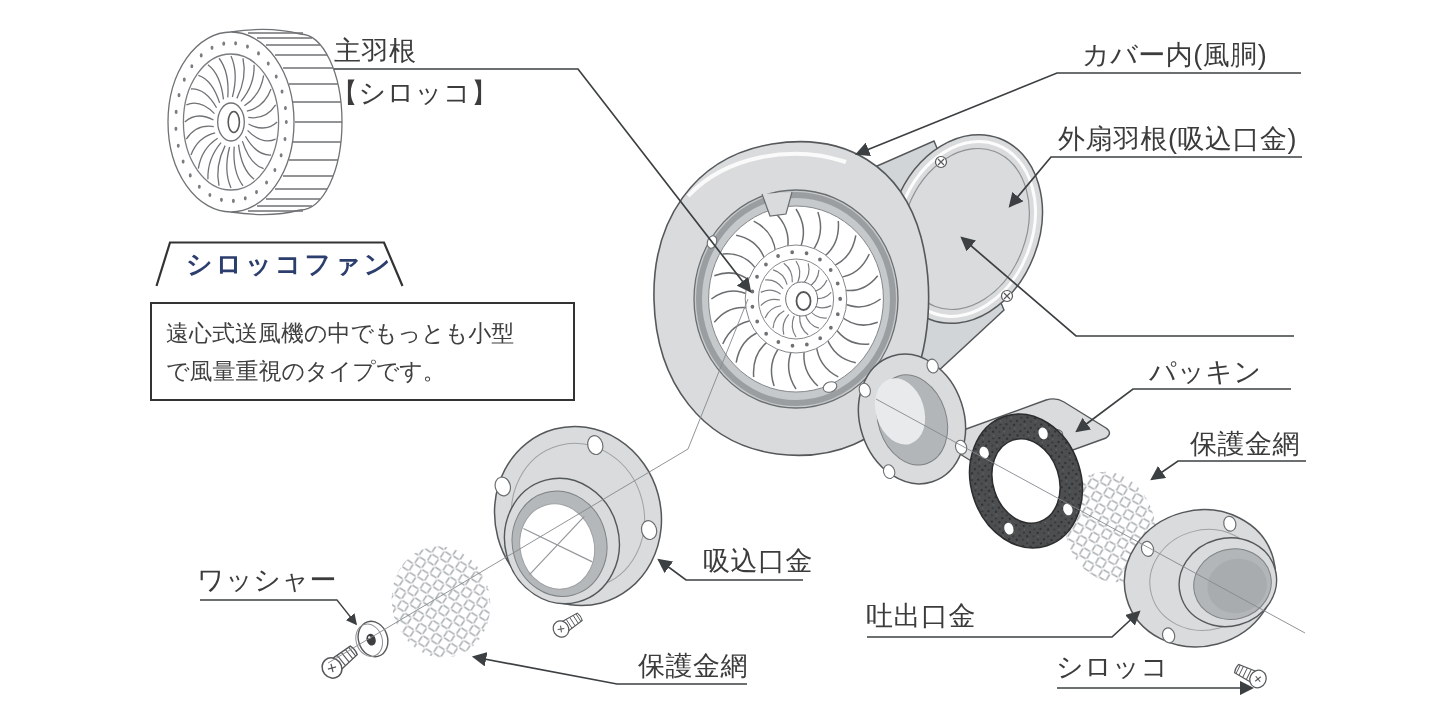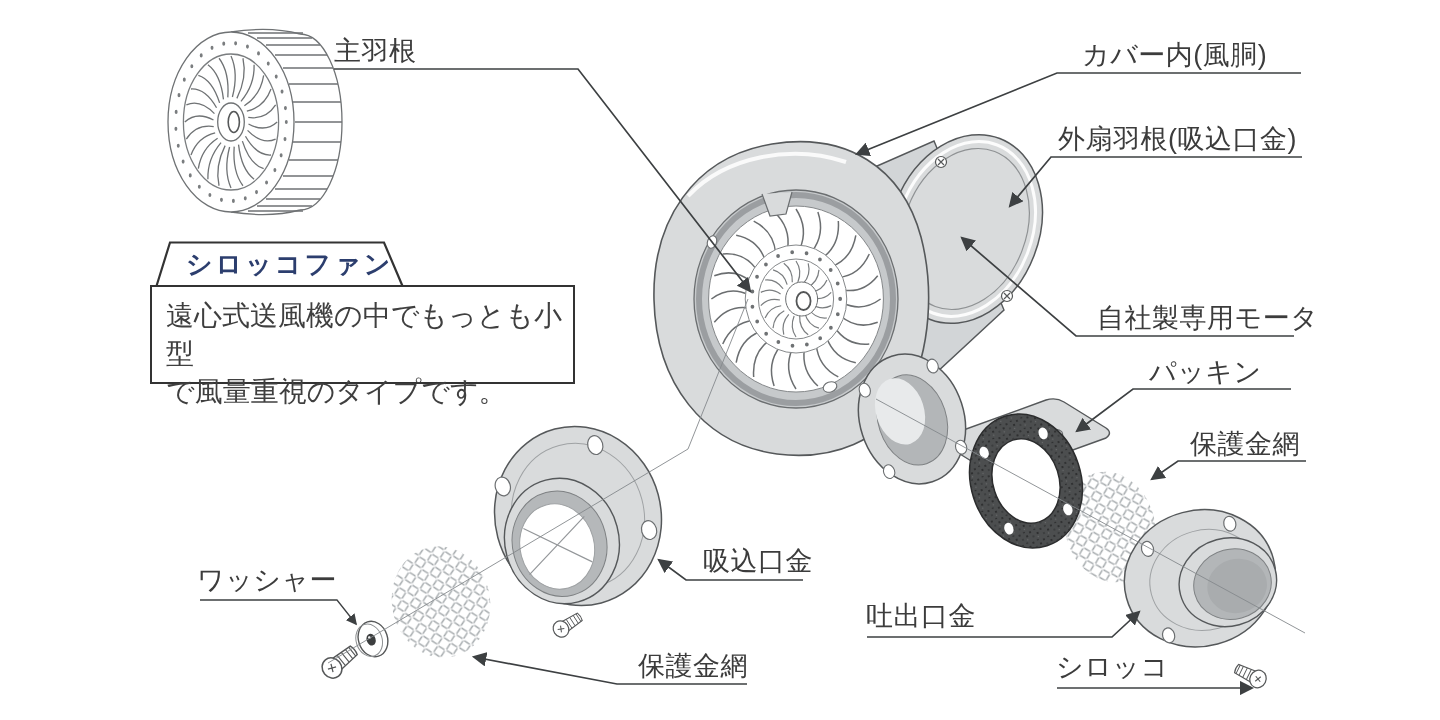"【シロッコ】" div.lbl { html: none -> <div>【シロッコ】</div> }
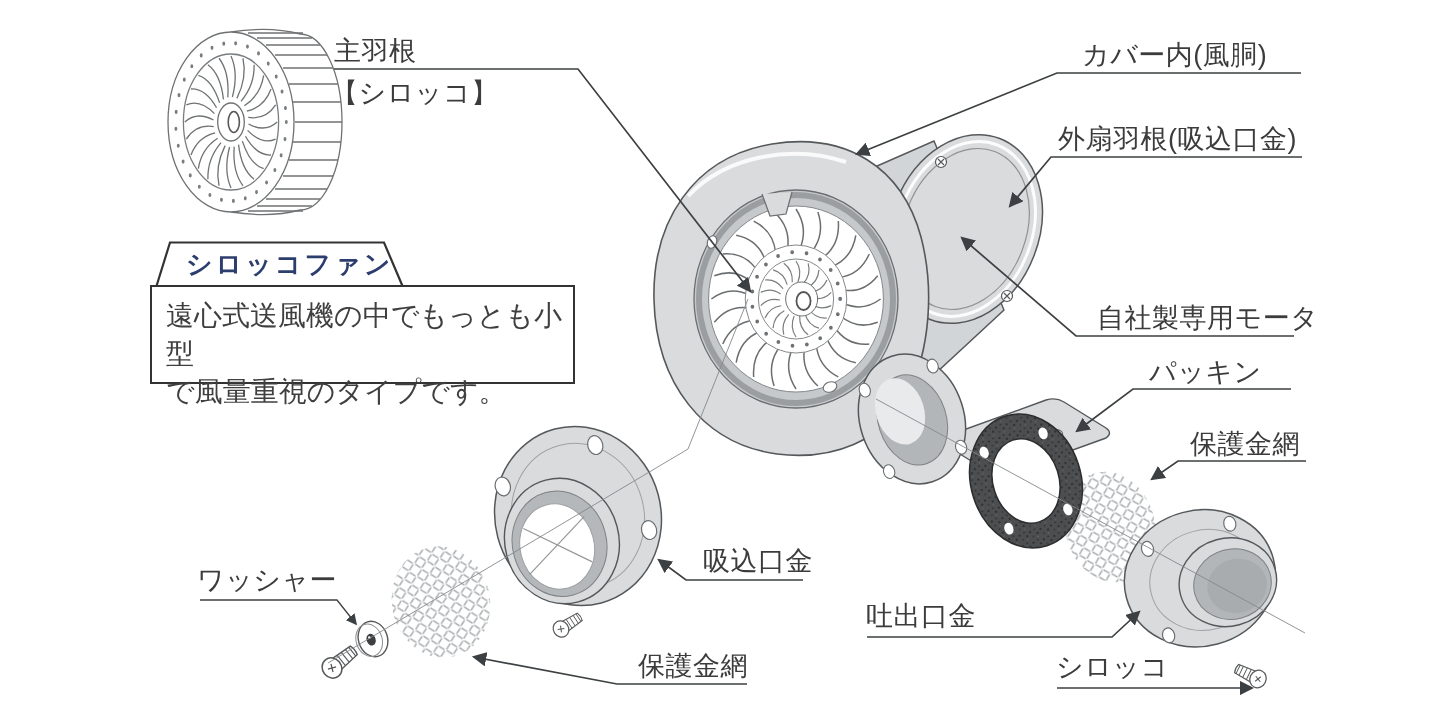"遠心式送風機の中でもっとも小型" .infobox { font-size: 28px -> 23px; top: 285px -> 302px }
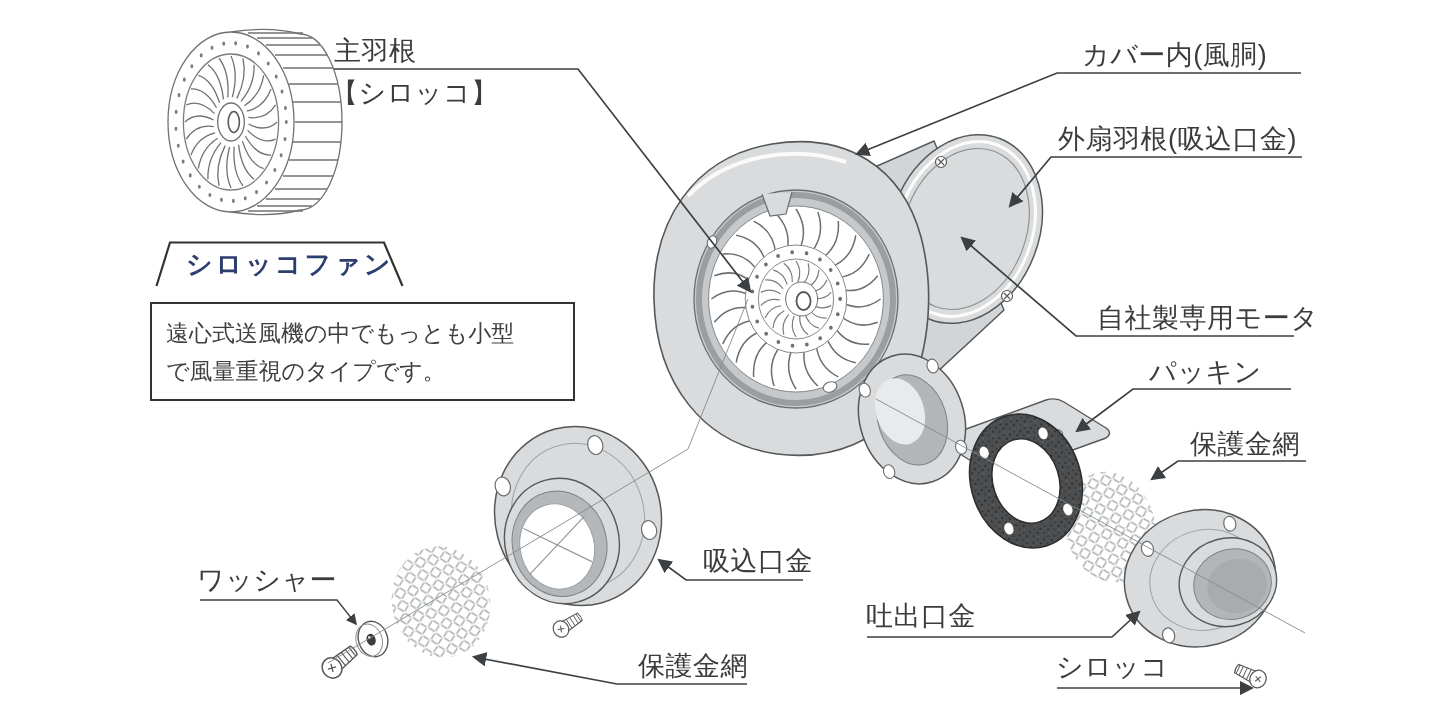"自社製専用モータ" div.lbl { html: <div>自社製専用モータ</div> -> none }
